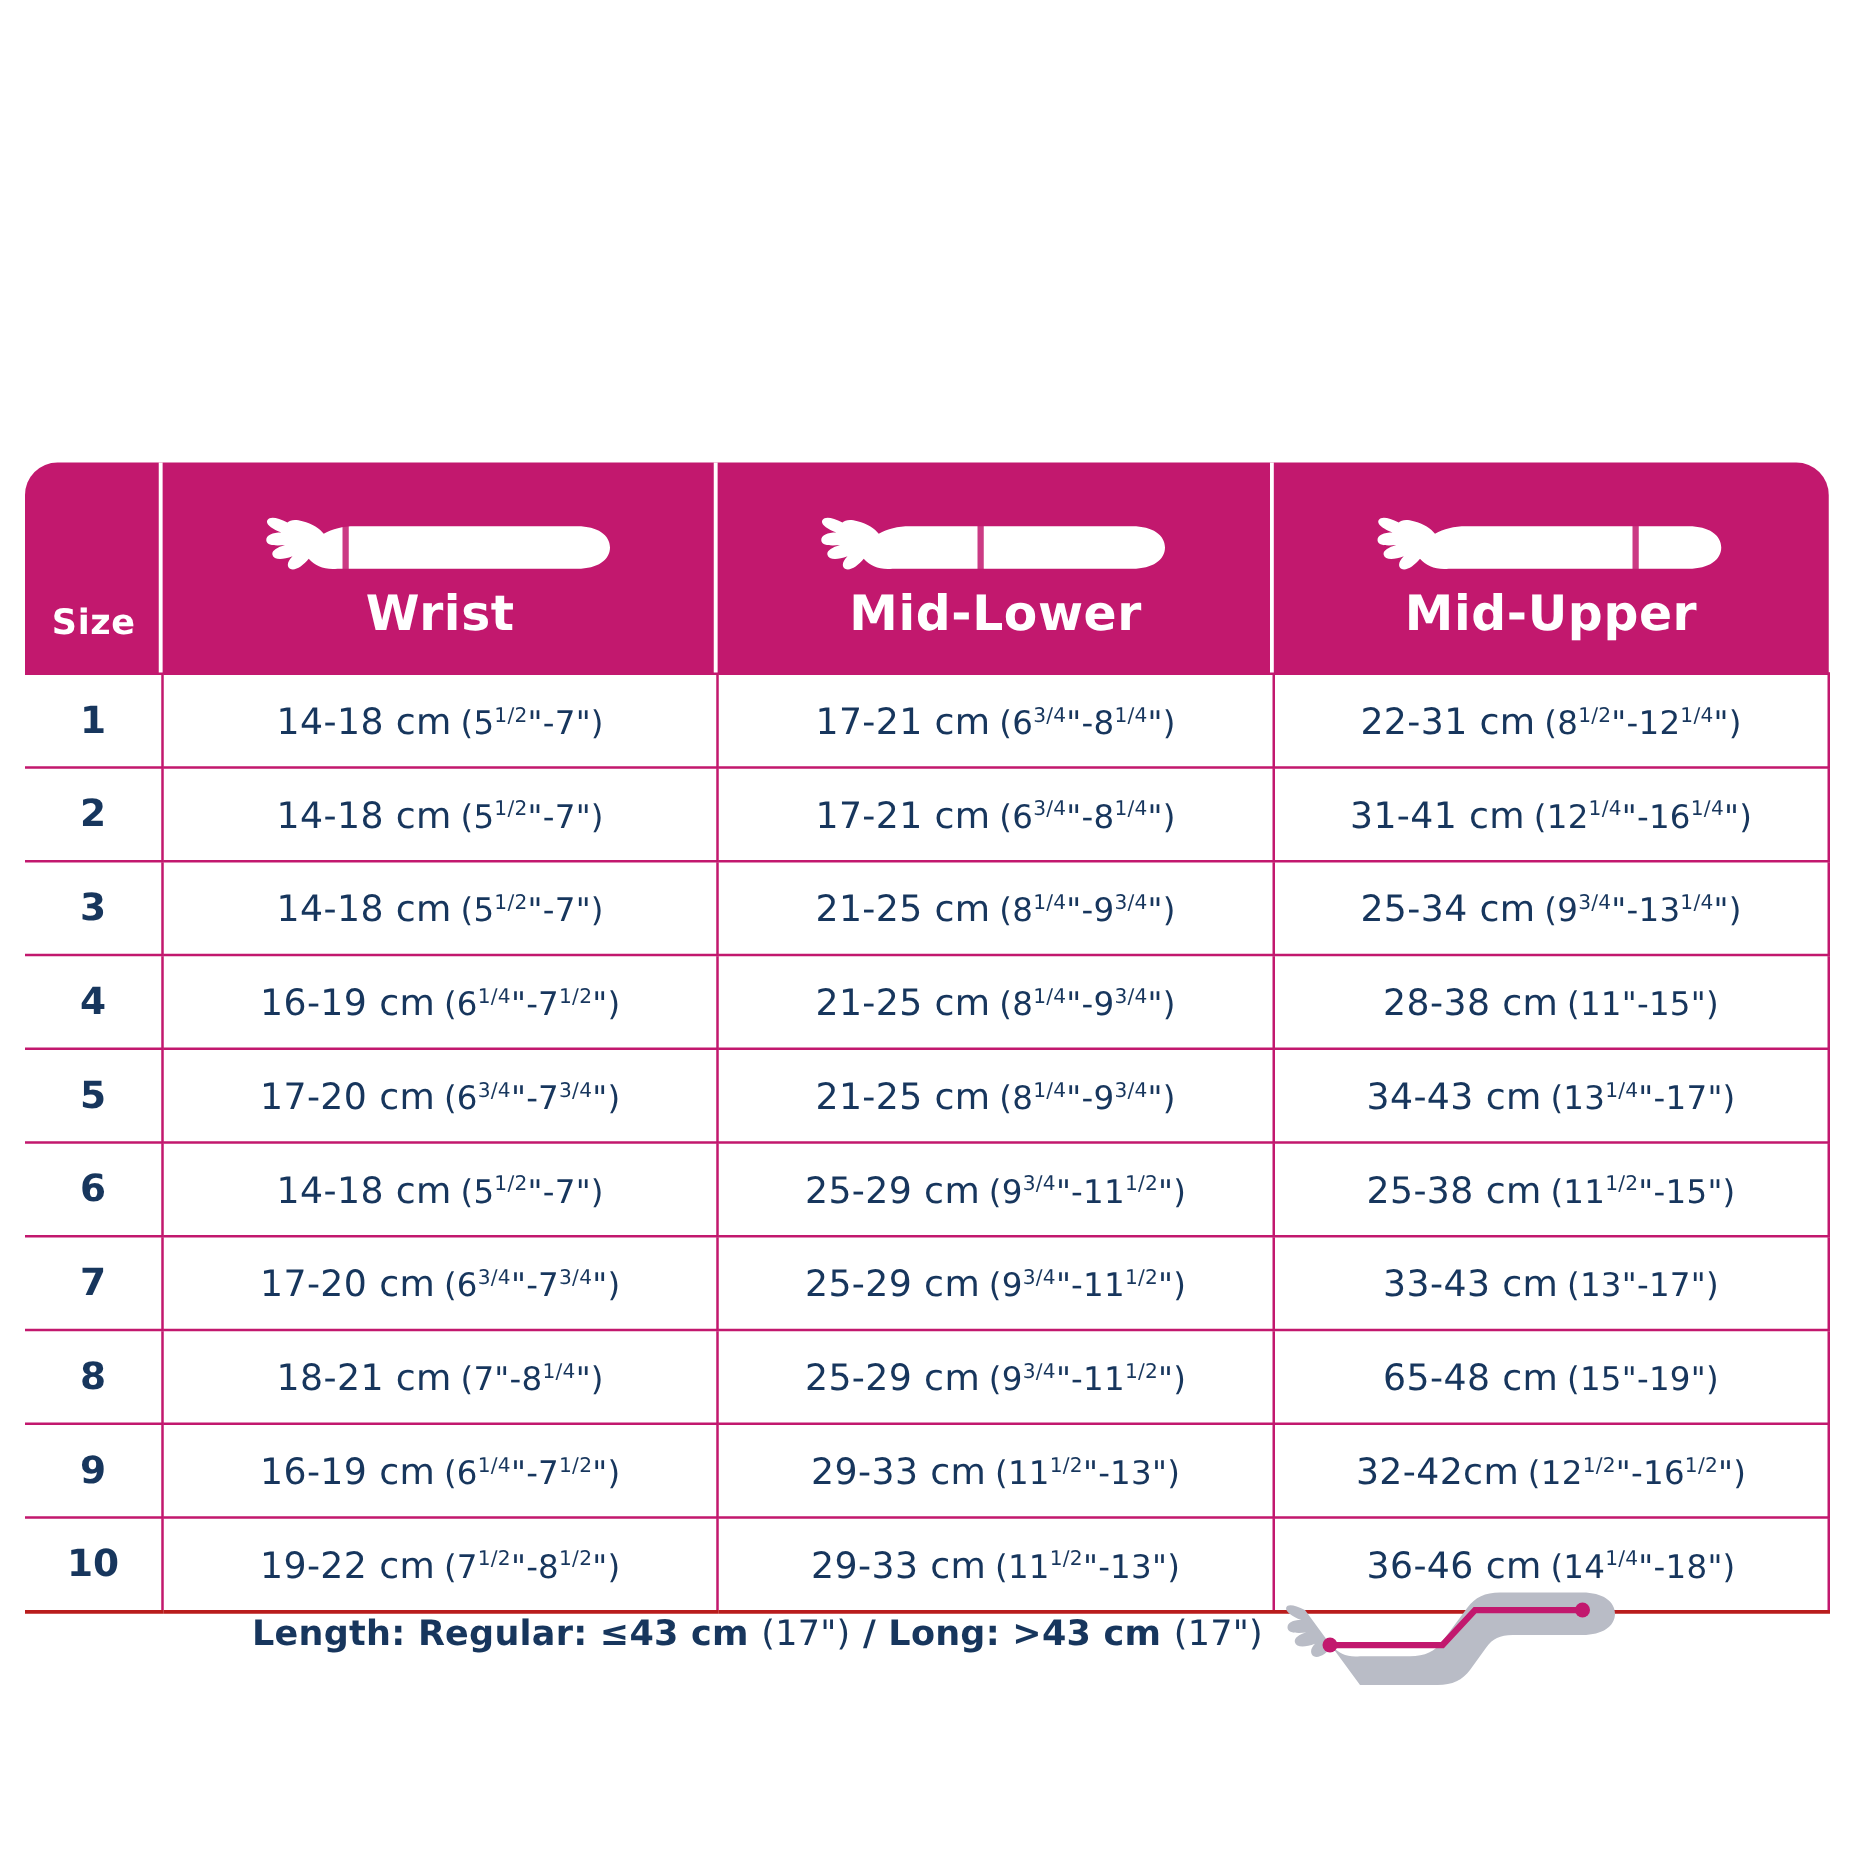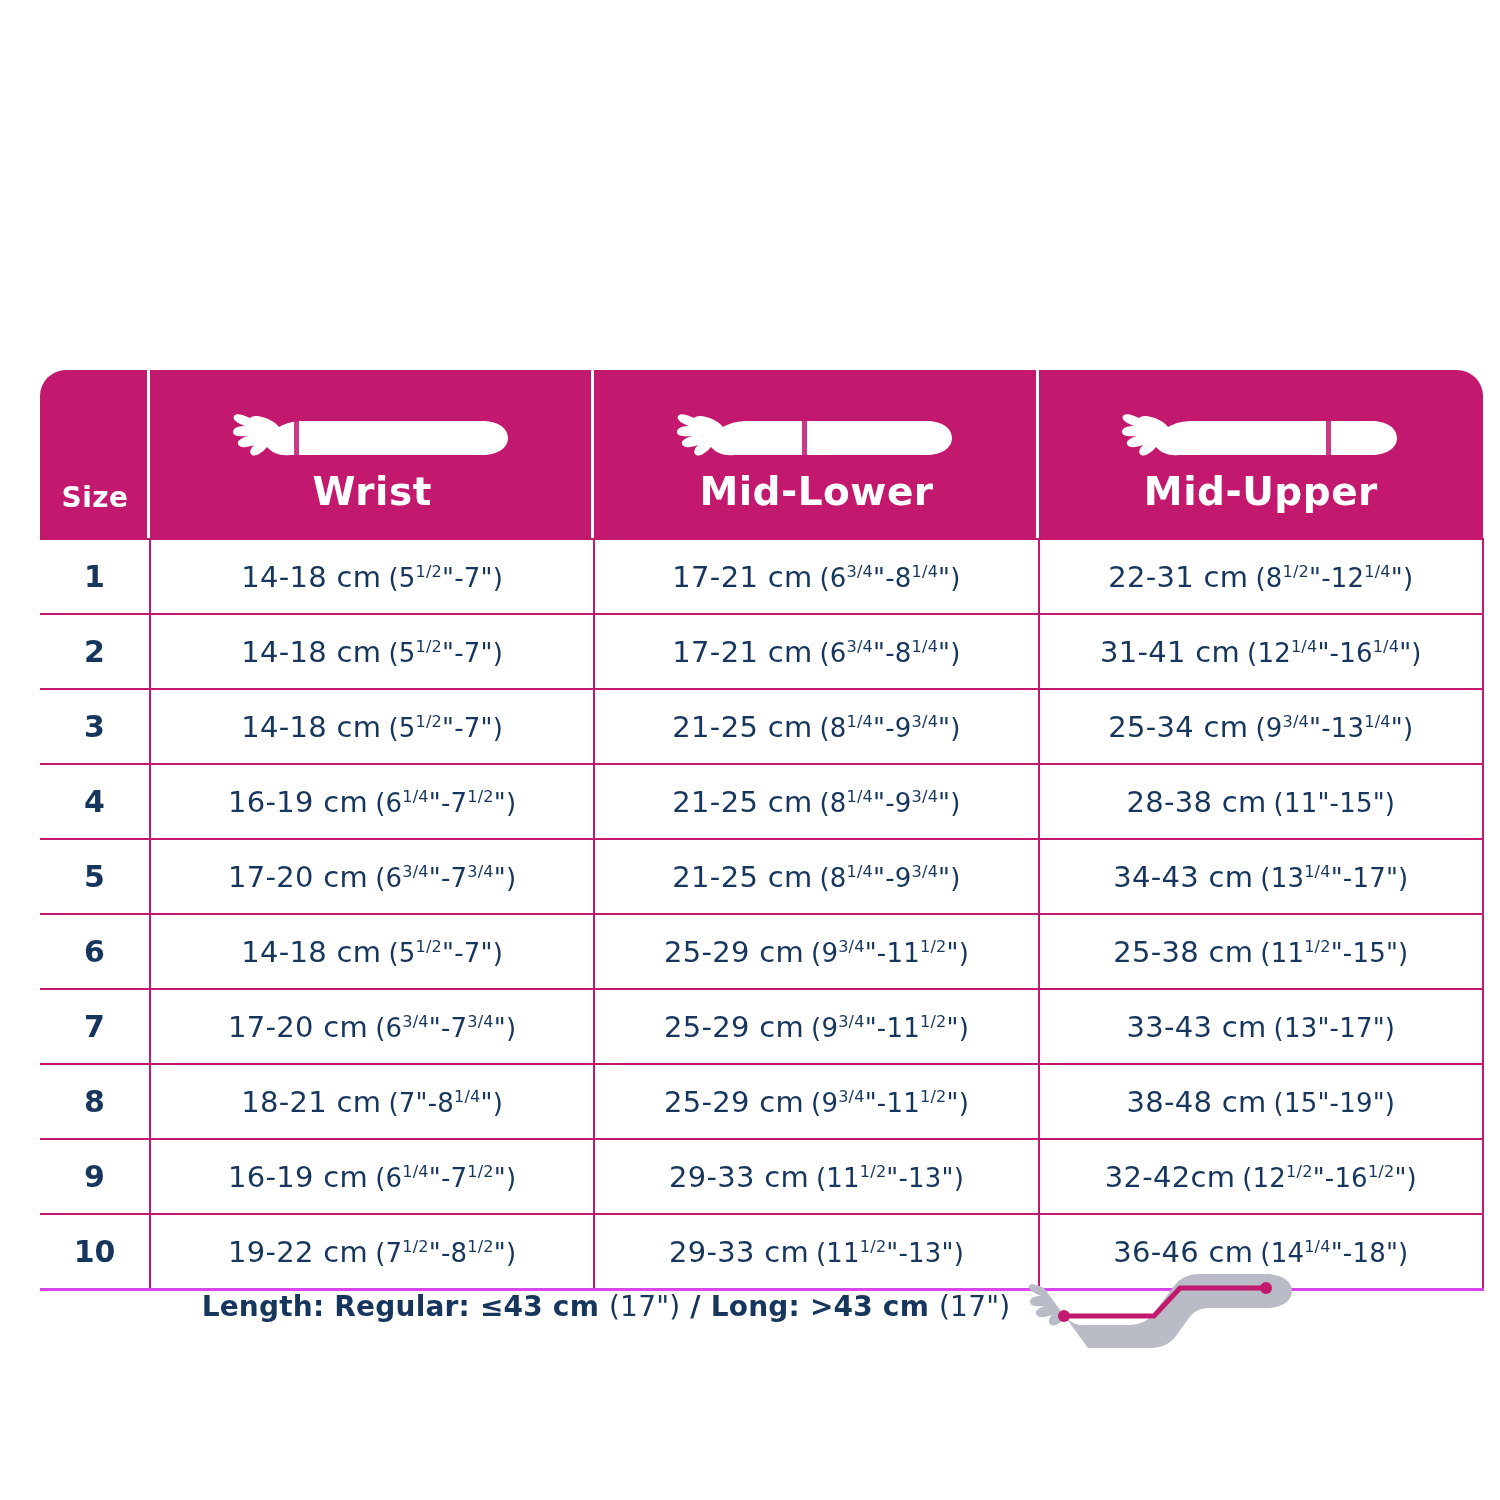"Size" .chart-wrap { left: 40px -> 20px }
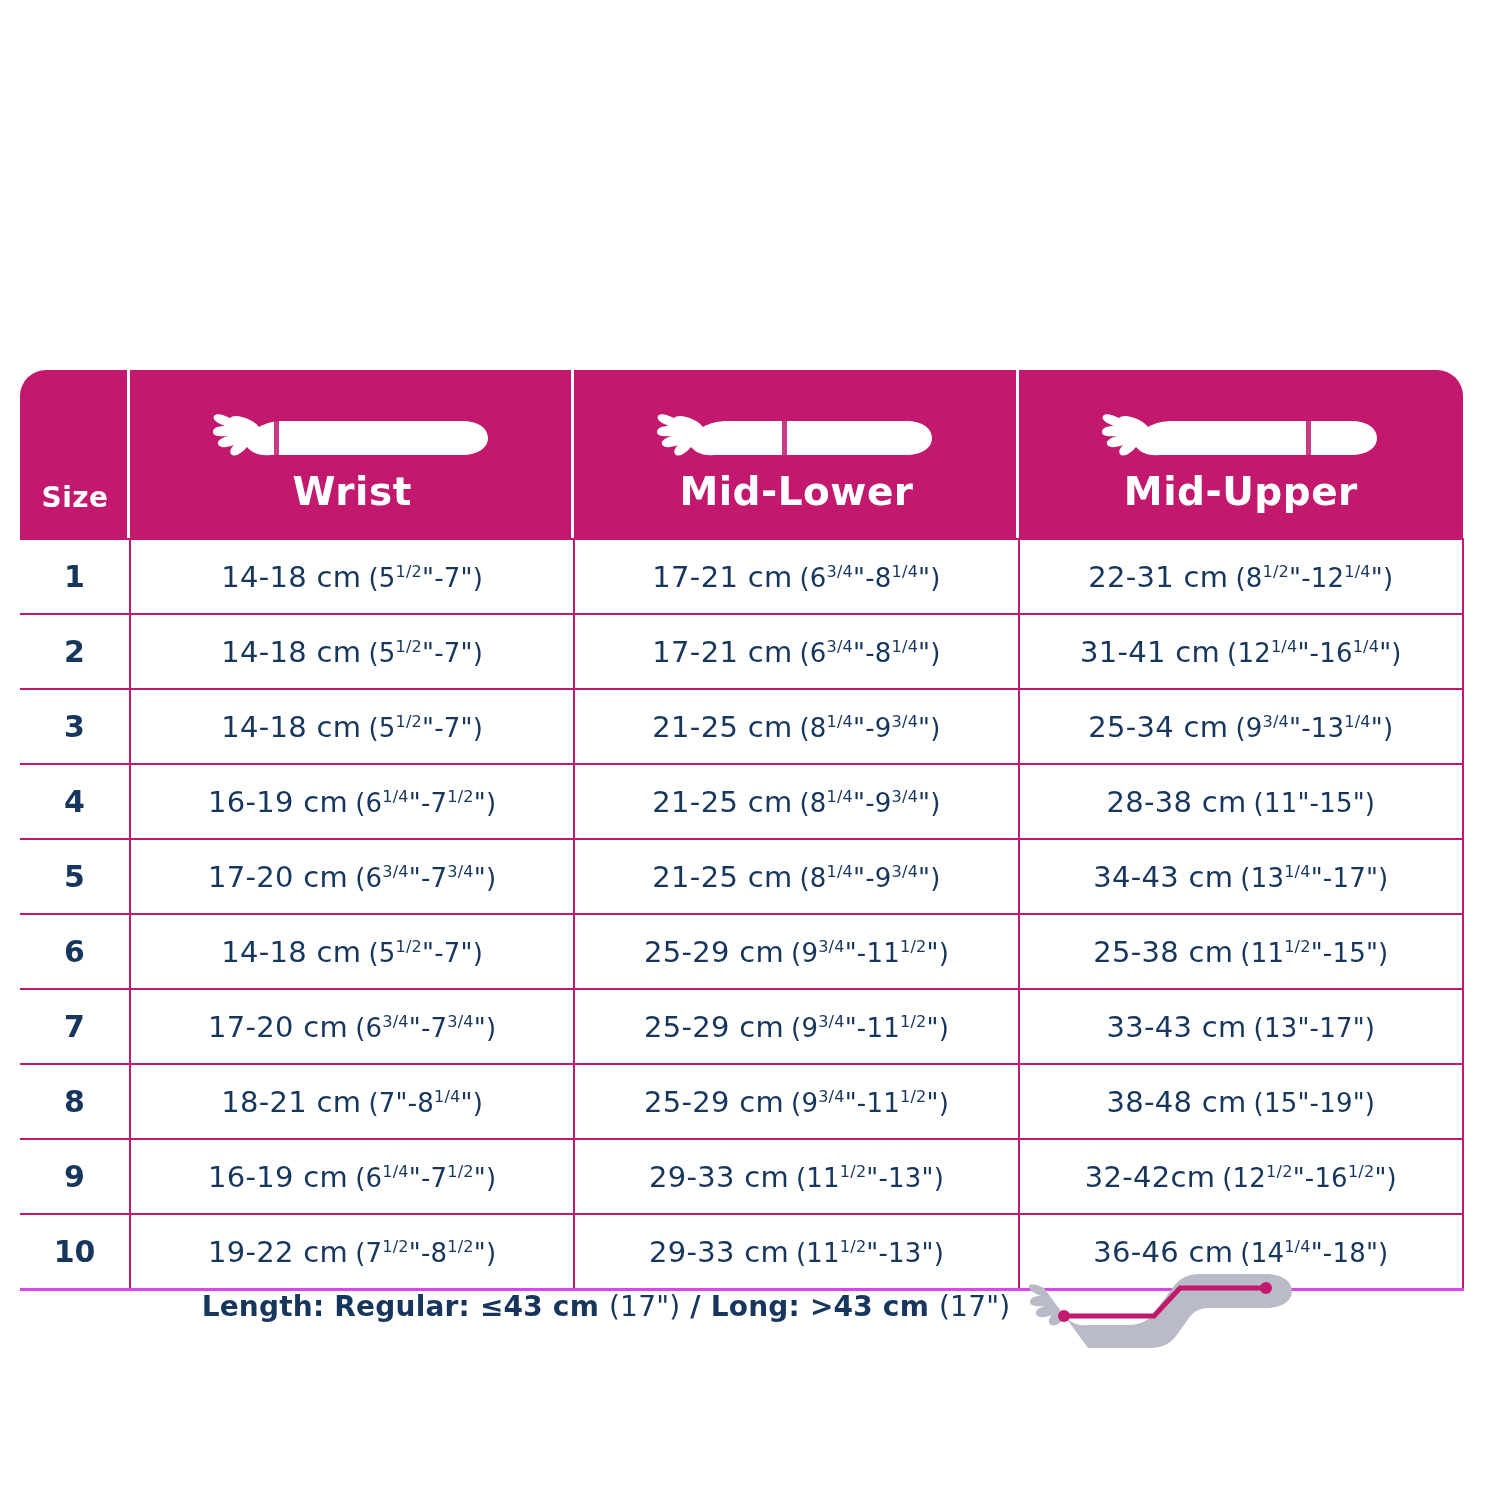"38-48 cm" span.cm { text: 38-48 -> 65-48 }
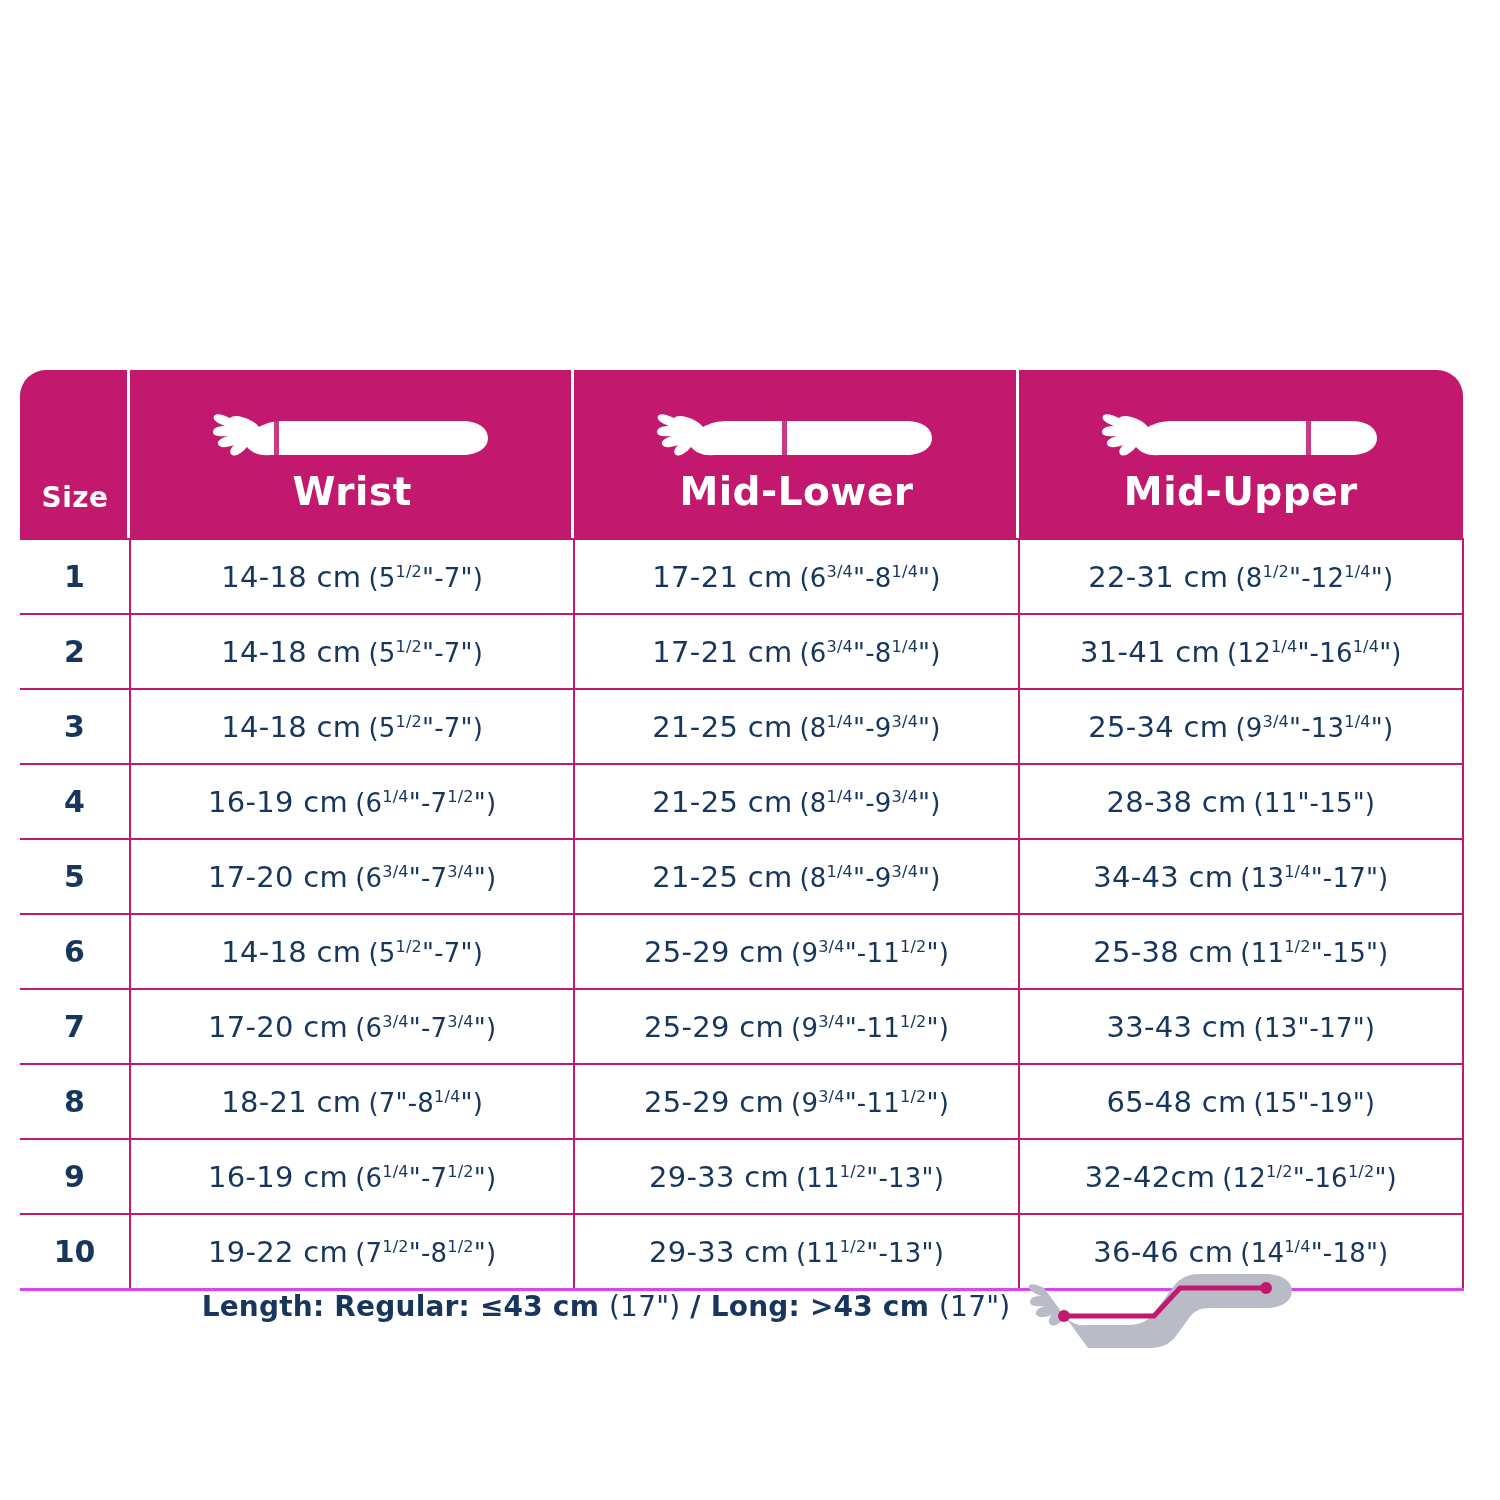"10" tbody tr:last-child td { border-bottom: 3px solid #d946ef -> 3px solid #b91c1c }
